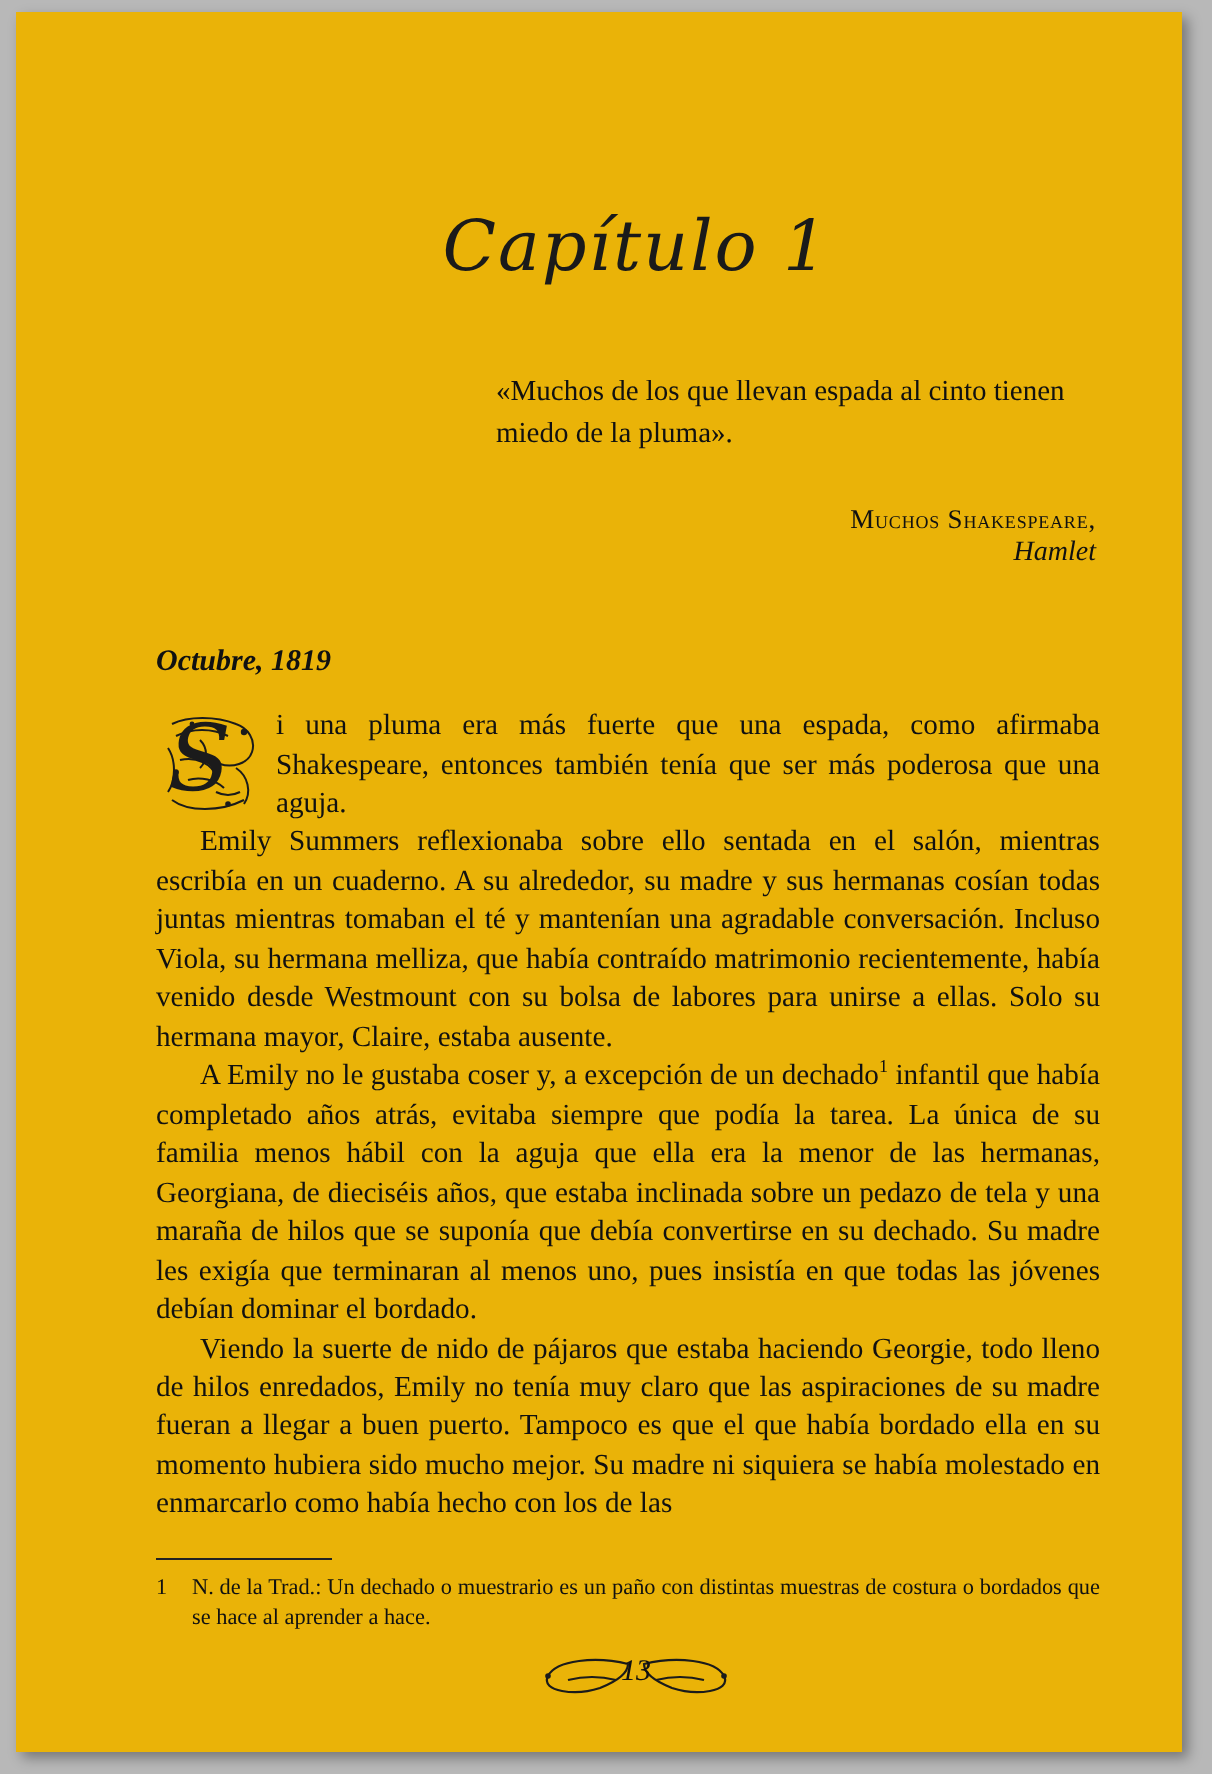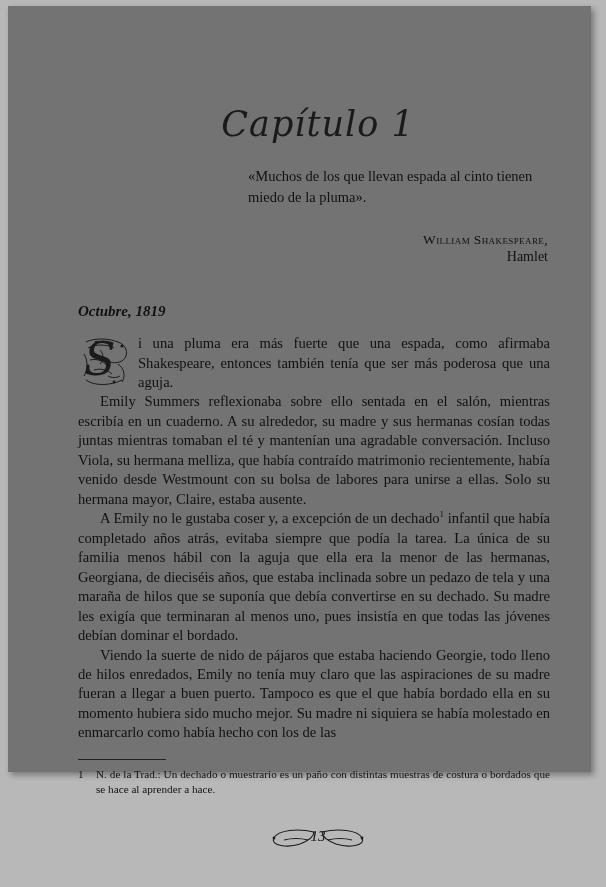"Capítulo 1" .page { background: #737373 -> #eab308; height: 766px -> 870px }
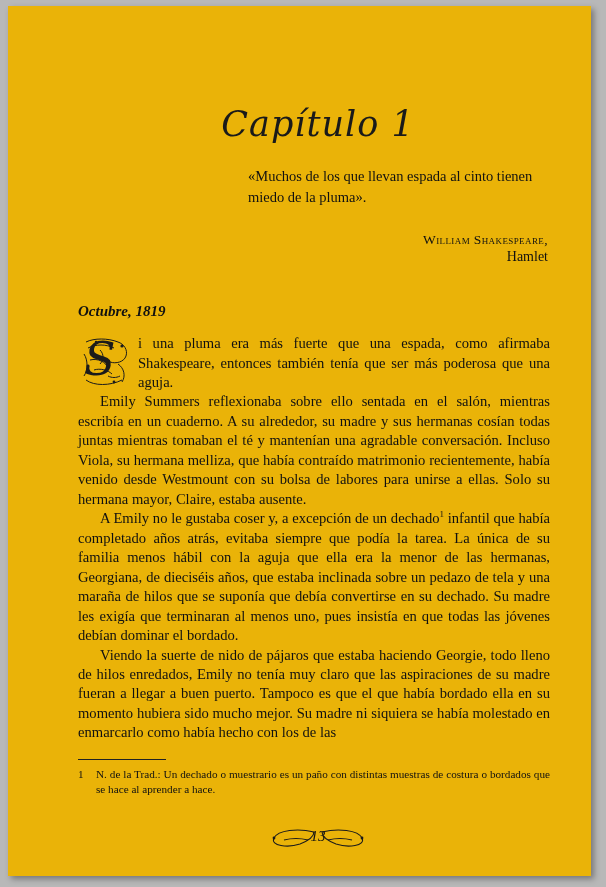"«Muchos de los que llevan" .epigraph { margin-top: 22px -> 42px }
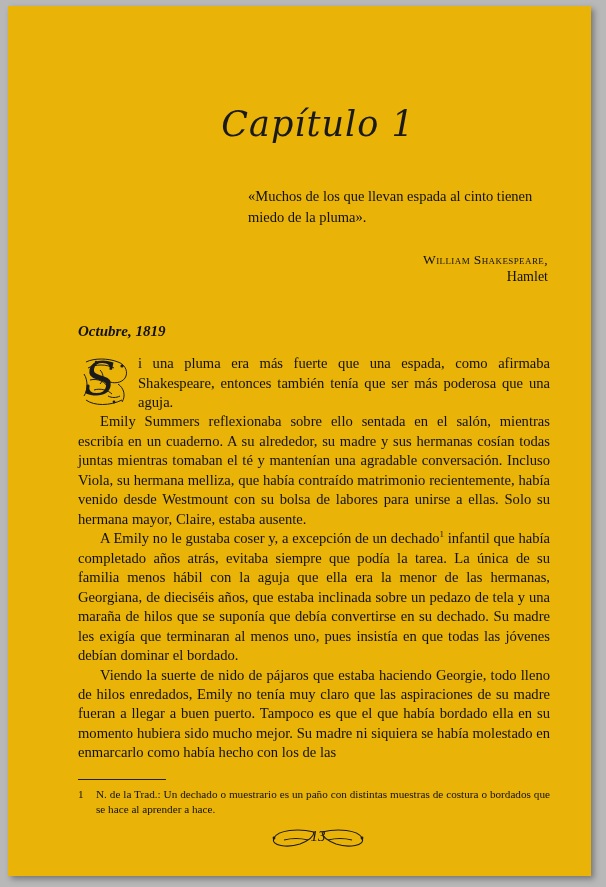"William Shakespeare," span.smallcaps { text: William -> Muchos }
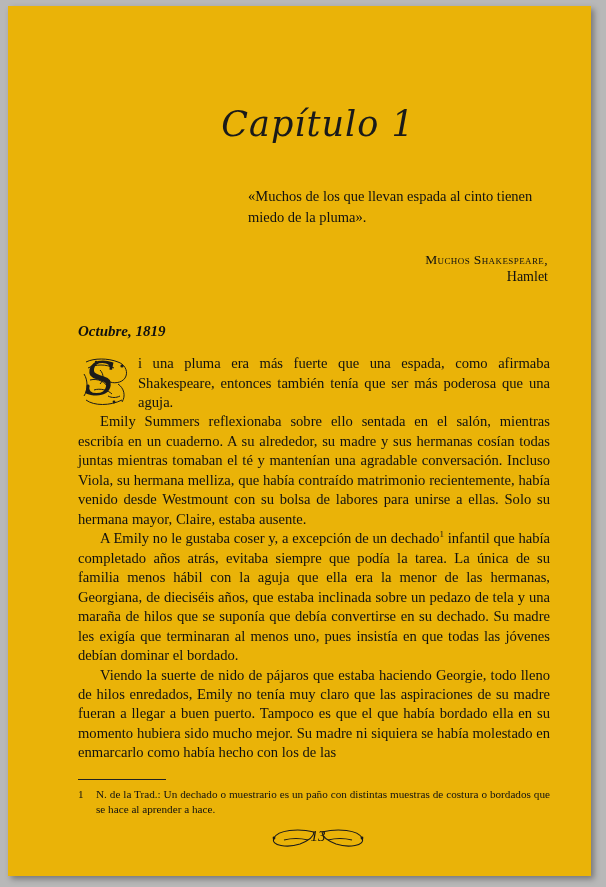"Hamlet" .epigraph-work { font-style: none -> italic }
